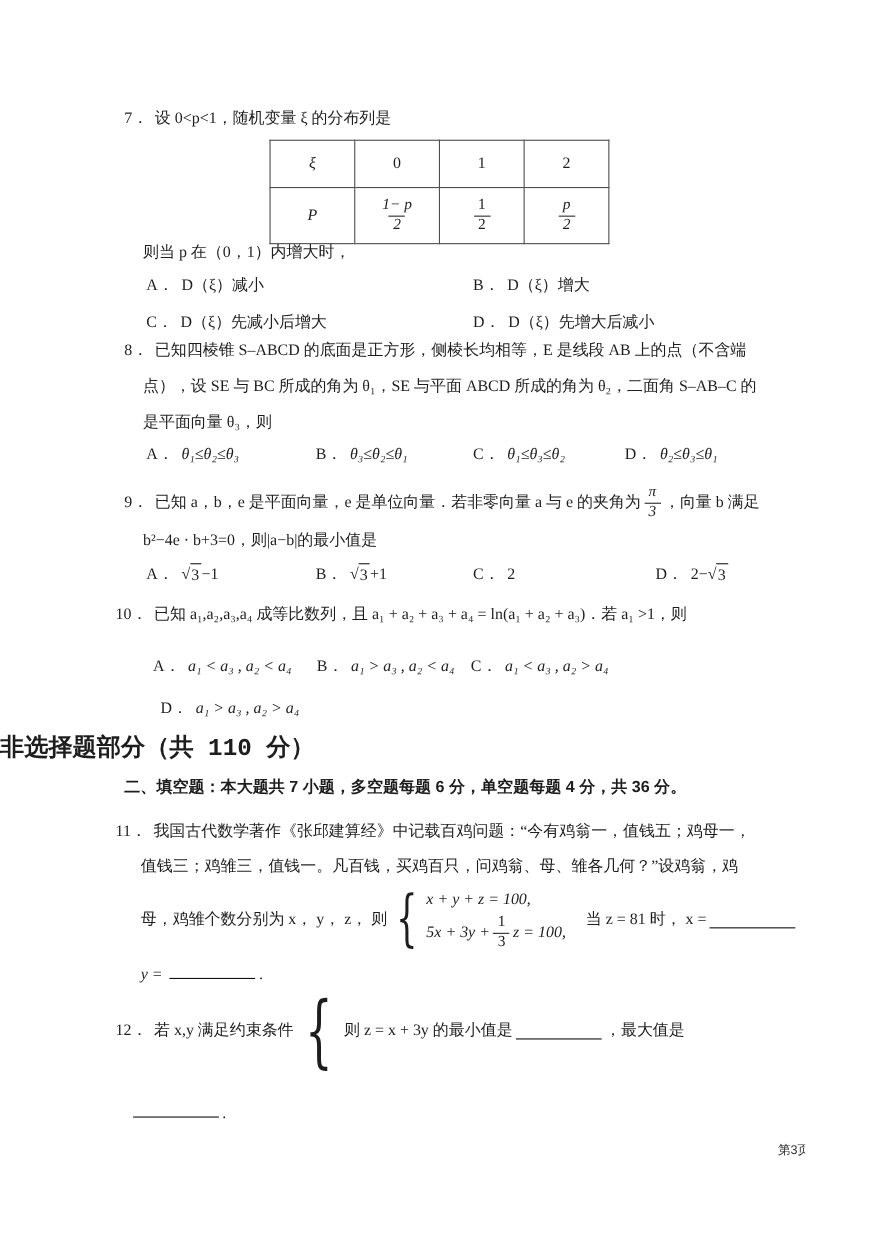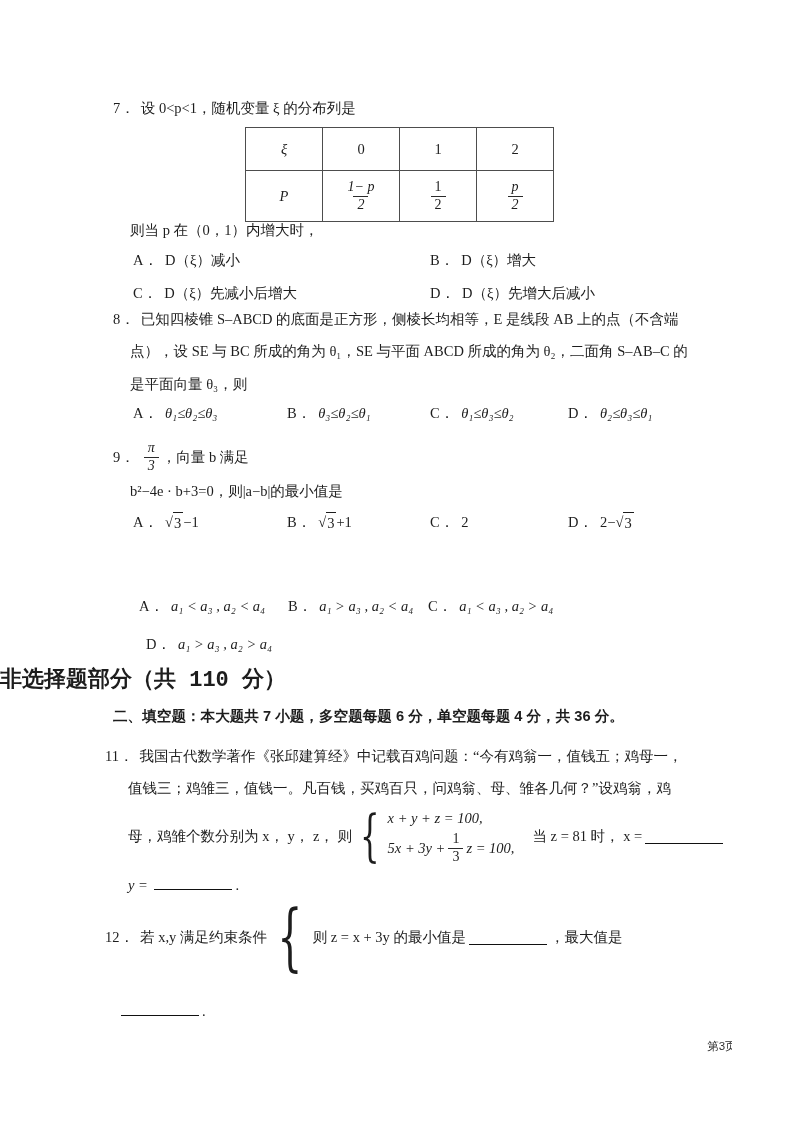"已知 a，b，e 是平面向量，e 是单位向量．若非零向量 a" span { html: none -> <span>已知 a，b，e 是平面向量，e 是单位向量．若非零向量 a 与 e 的夹角为</span> }
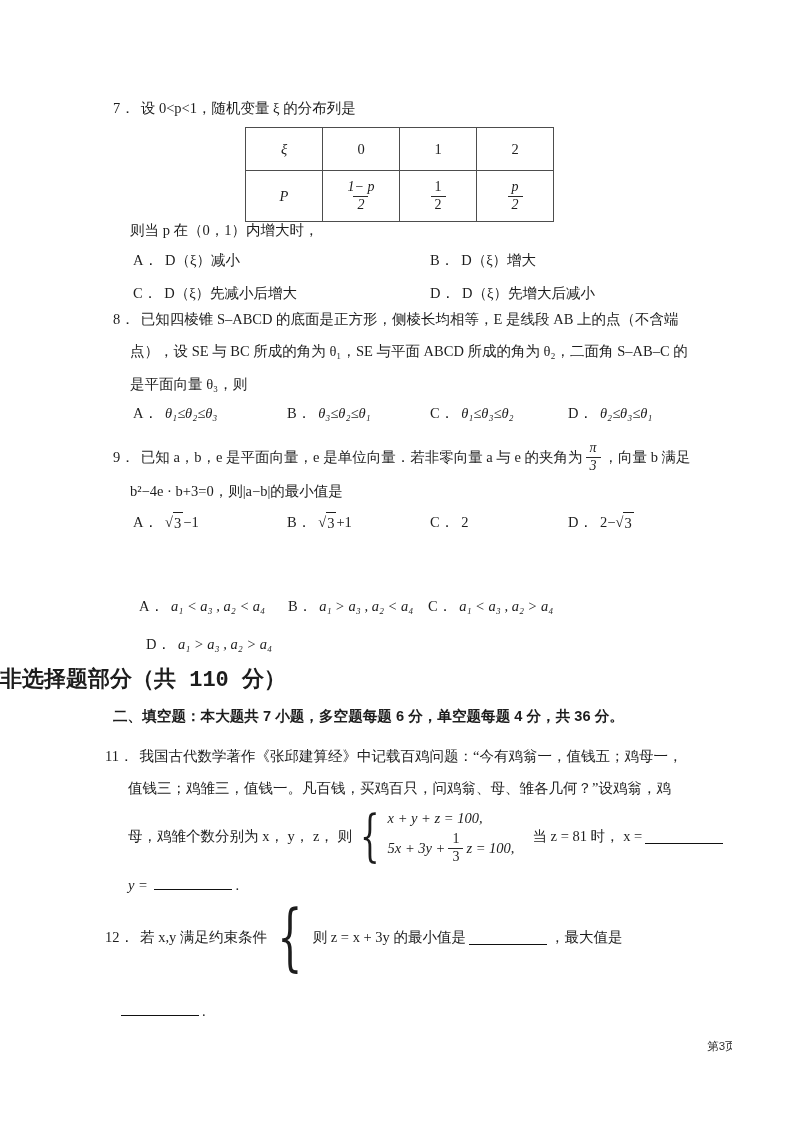"D． 2−" div.abs { left: 568px -> 596px }
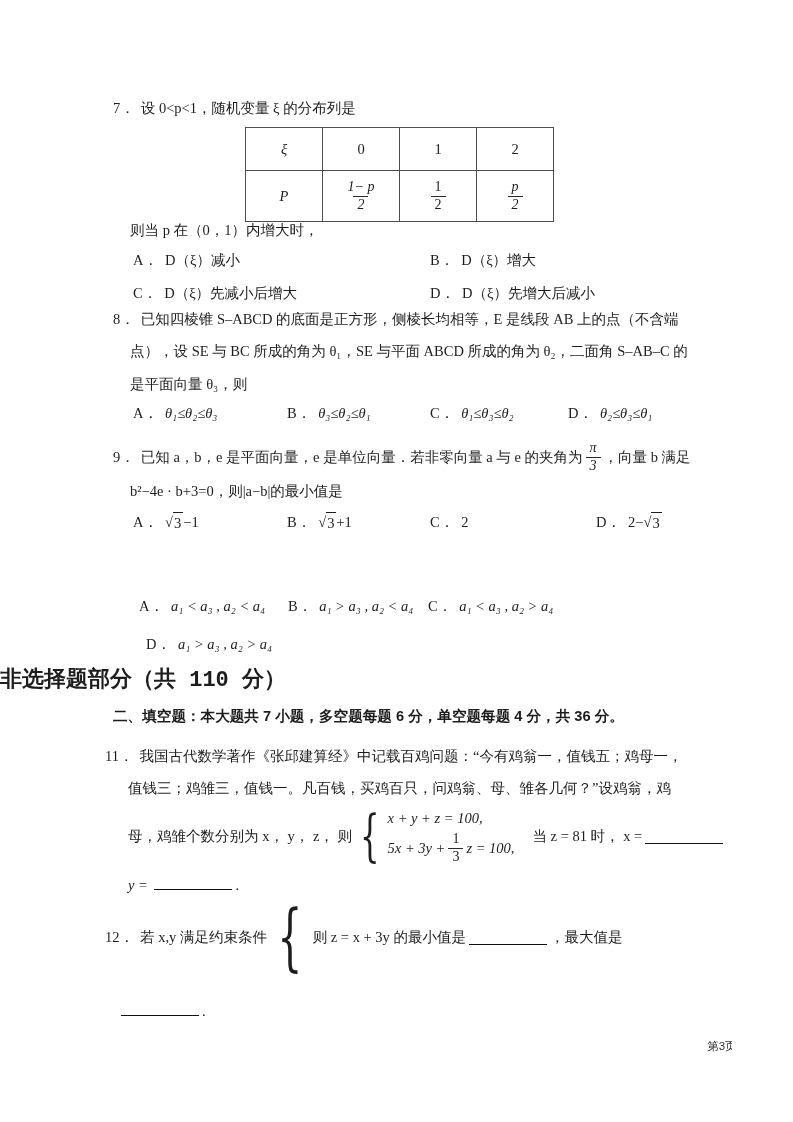"10． 已知 a₁,a₂,a₃,a₄ 成等比数列，且 a₁" div.abs { html: none -> <div> <span>10．</span><span>已知 a₁,a₂,a₃,a₄ 成等比数列，且 a₁ + a₂ + a₃ + a₄ = ln(a₁ + a₂ + a₃)．若 a₁ &gt;1，则</span> </div> }
